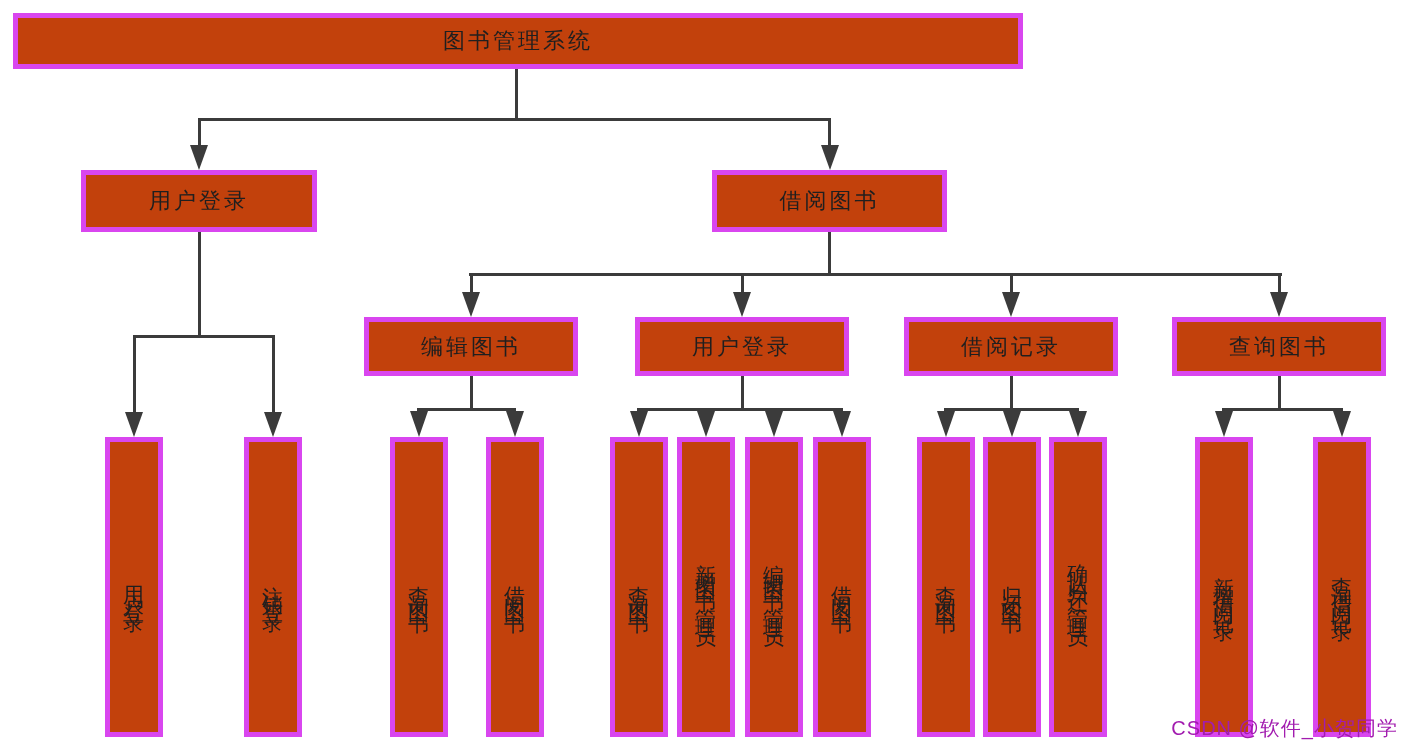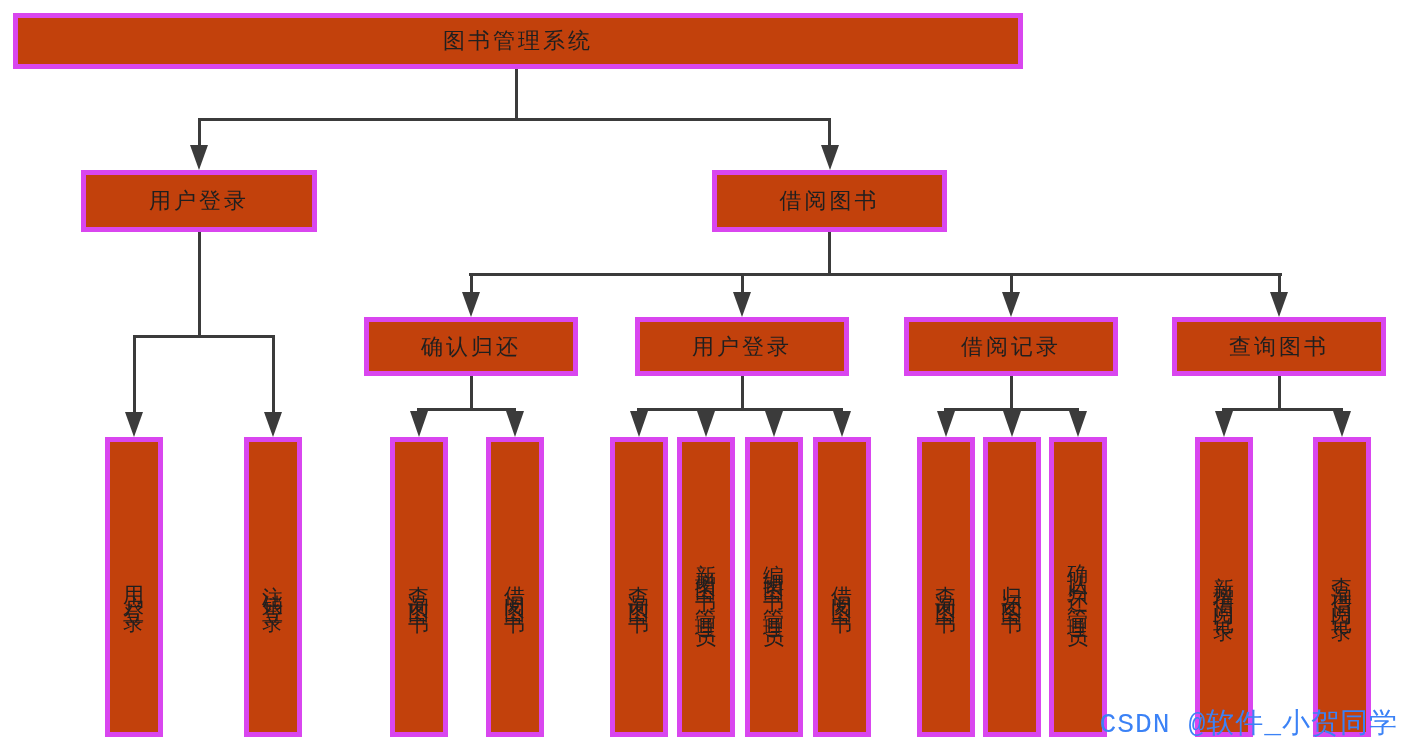"确认归还" span.hlabel { text: 确认归还 -> 编辑图书 }
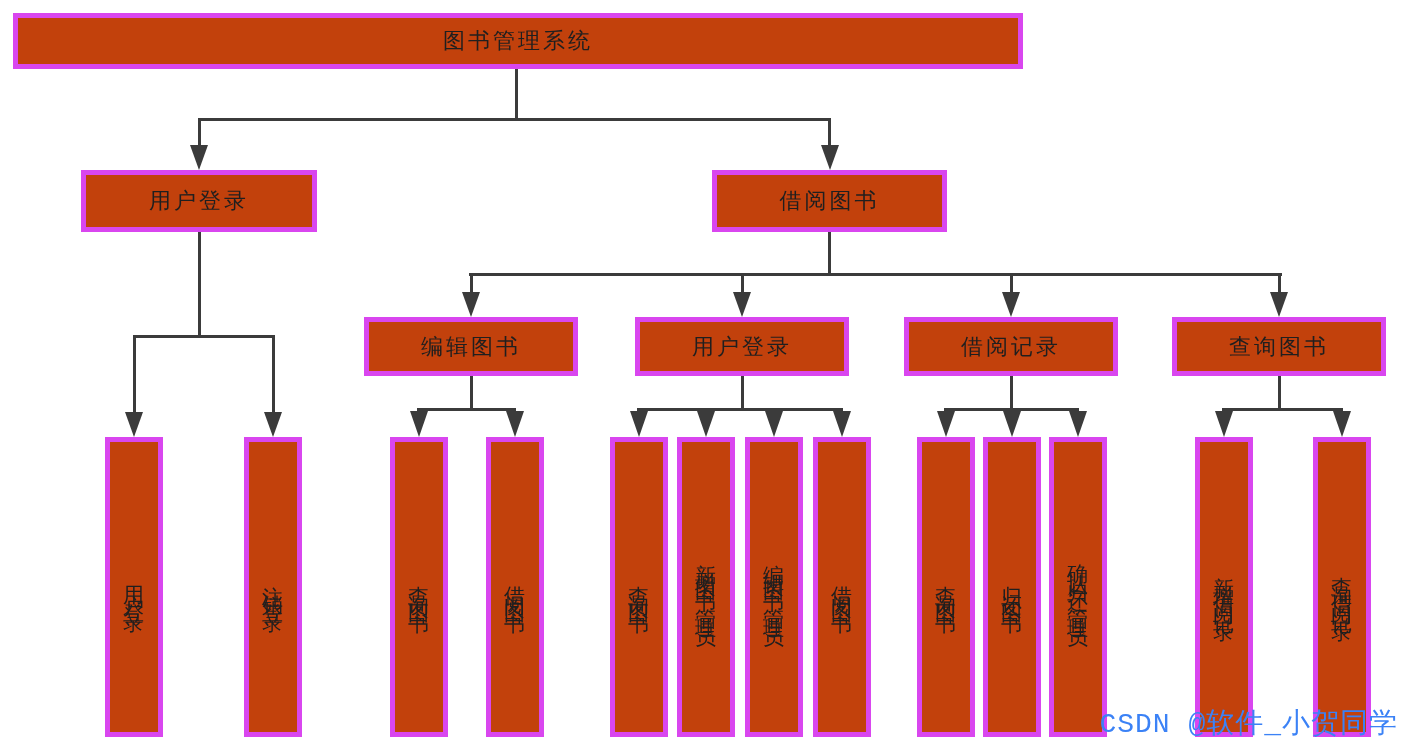"CSDN @软件_小贺同学" #watermark { color: #3b82f6 -> #a21caf; font-family: Liberation Mono, monospace -> none; font-size: 28px -> 20px }
